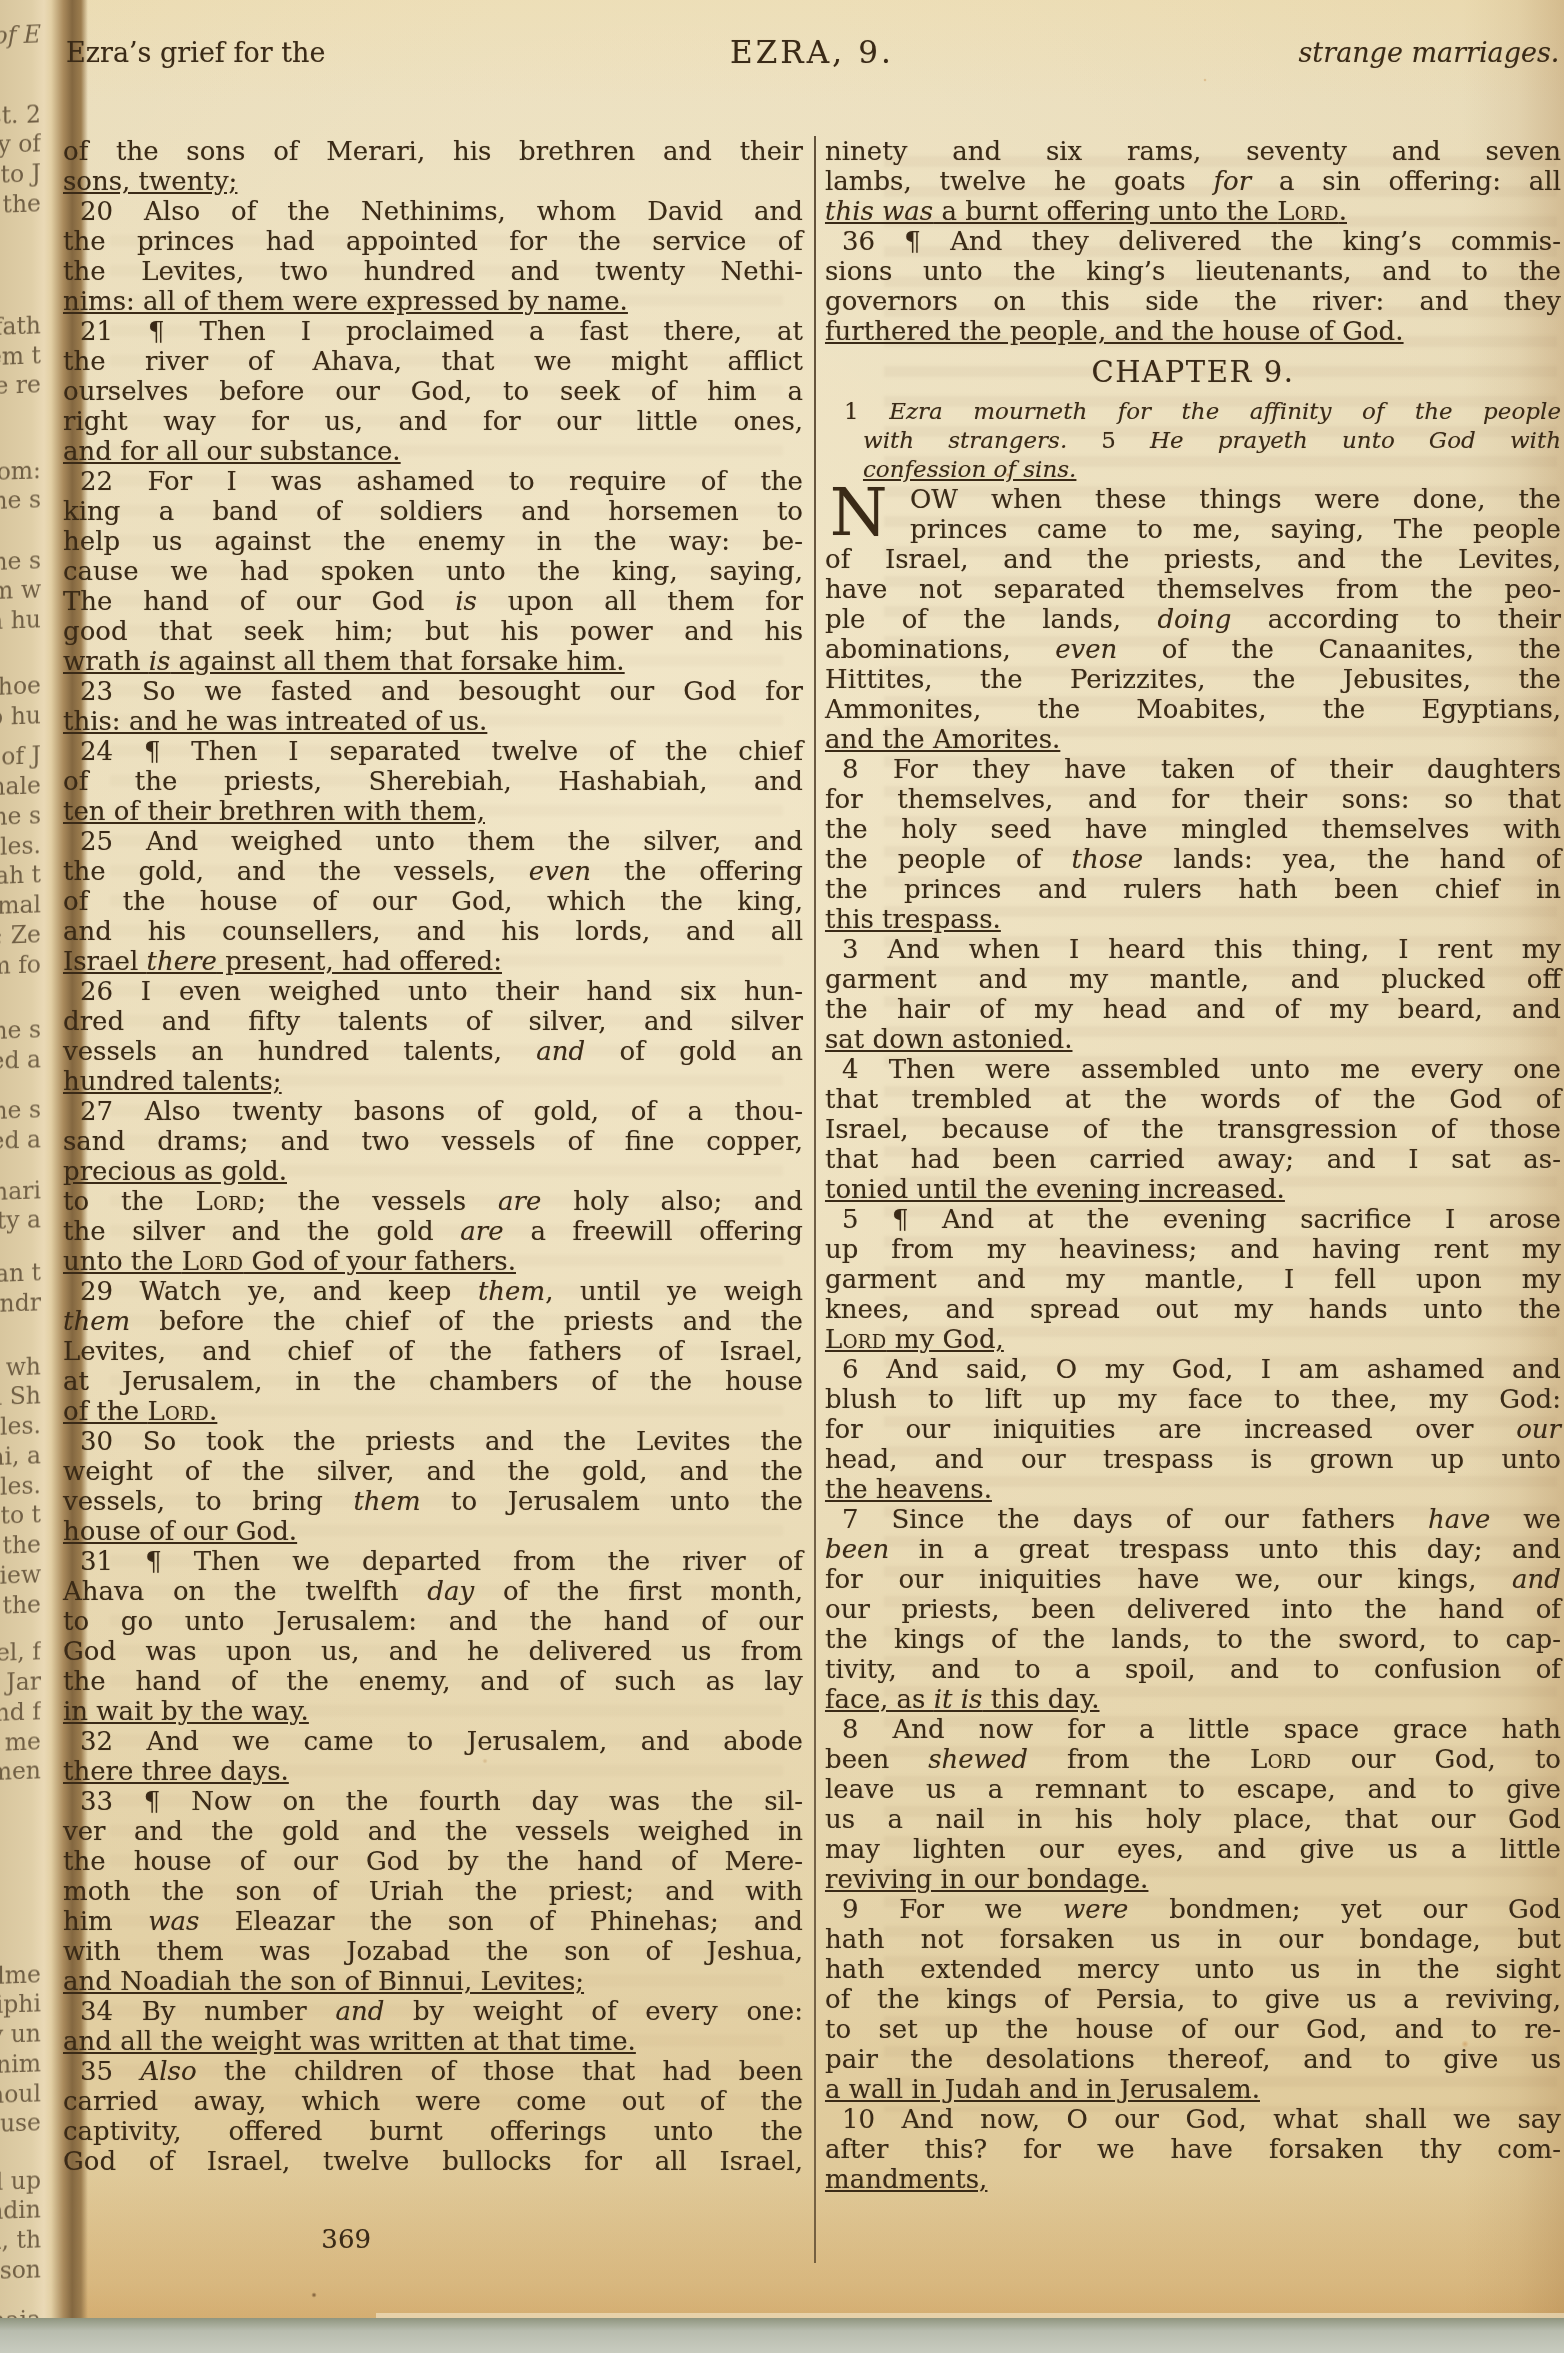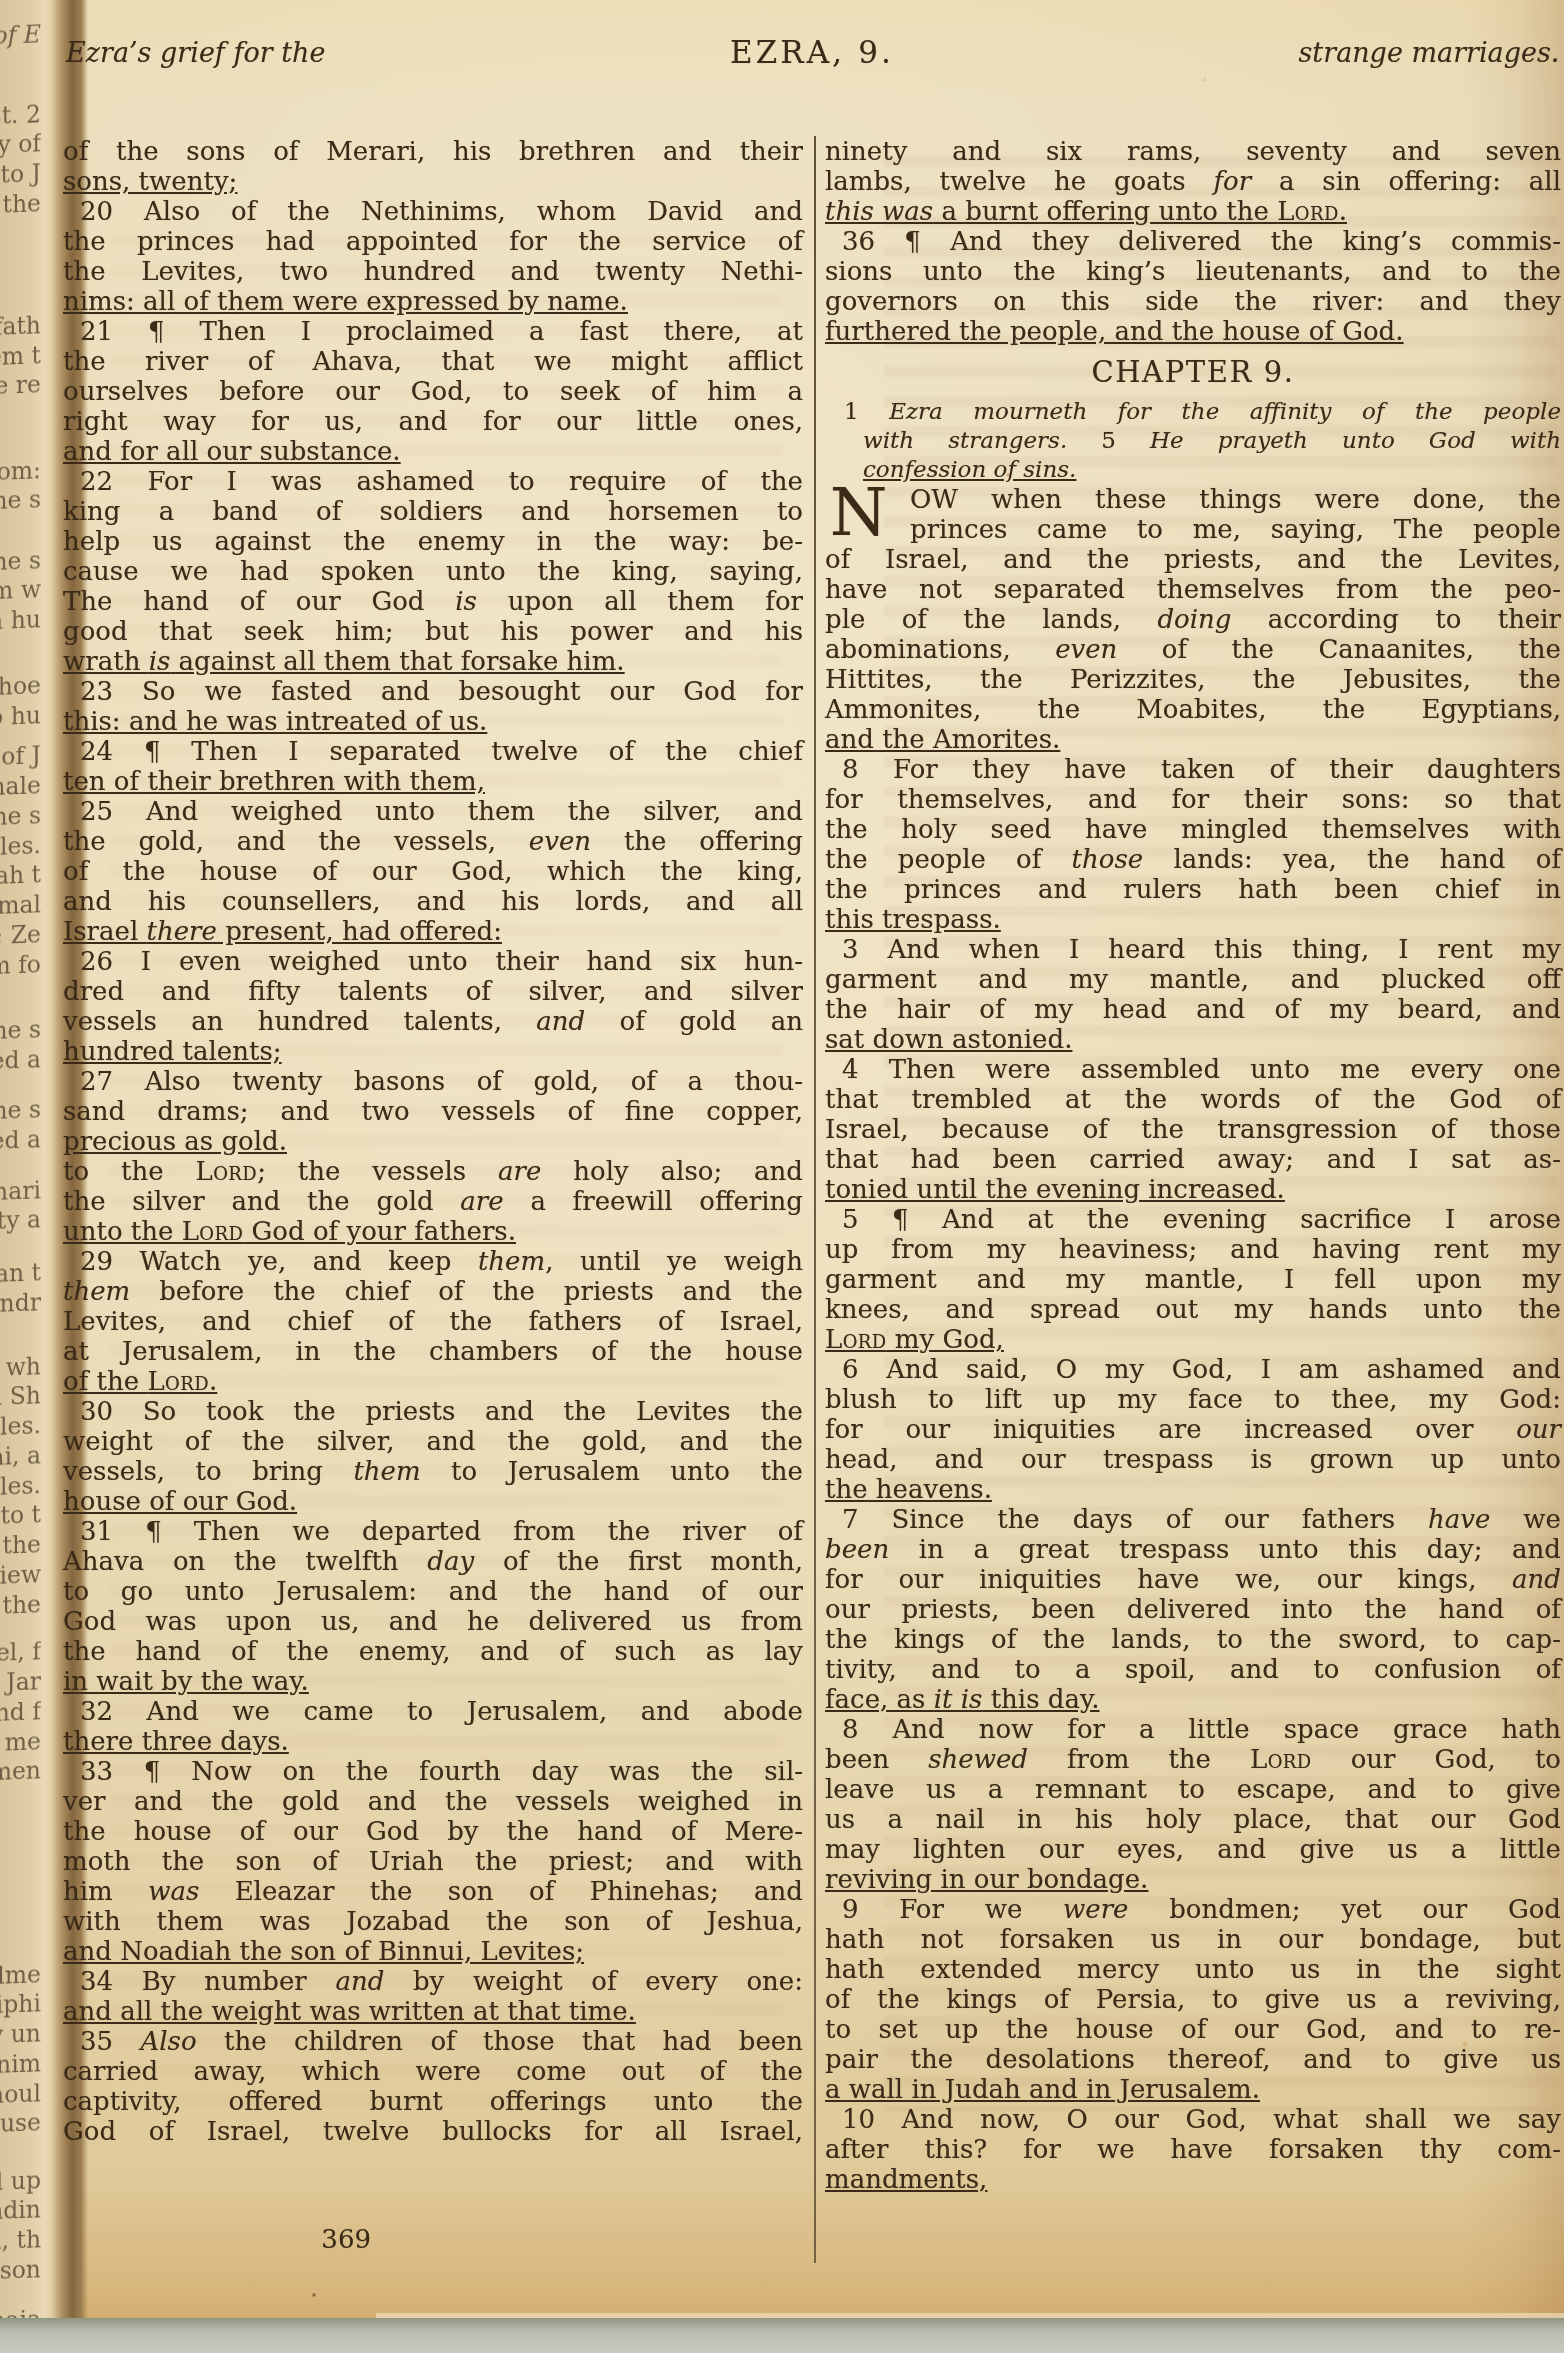"Ezra’s grief for the" .h-left { font-style: italic -> none }
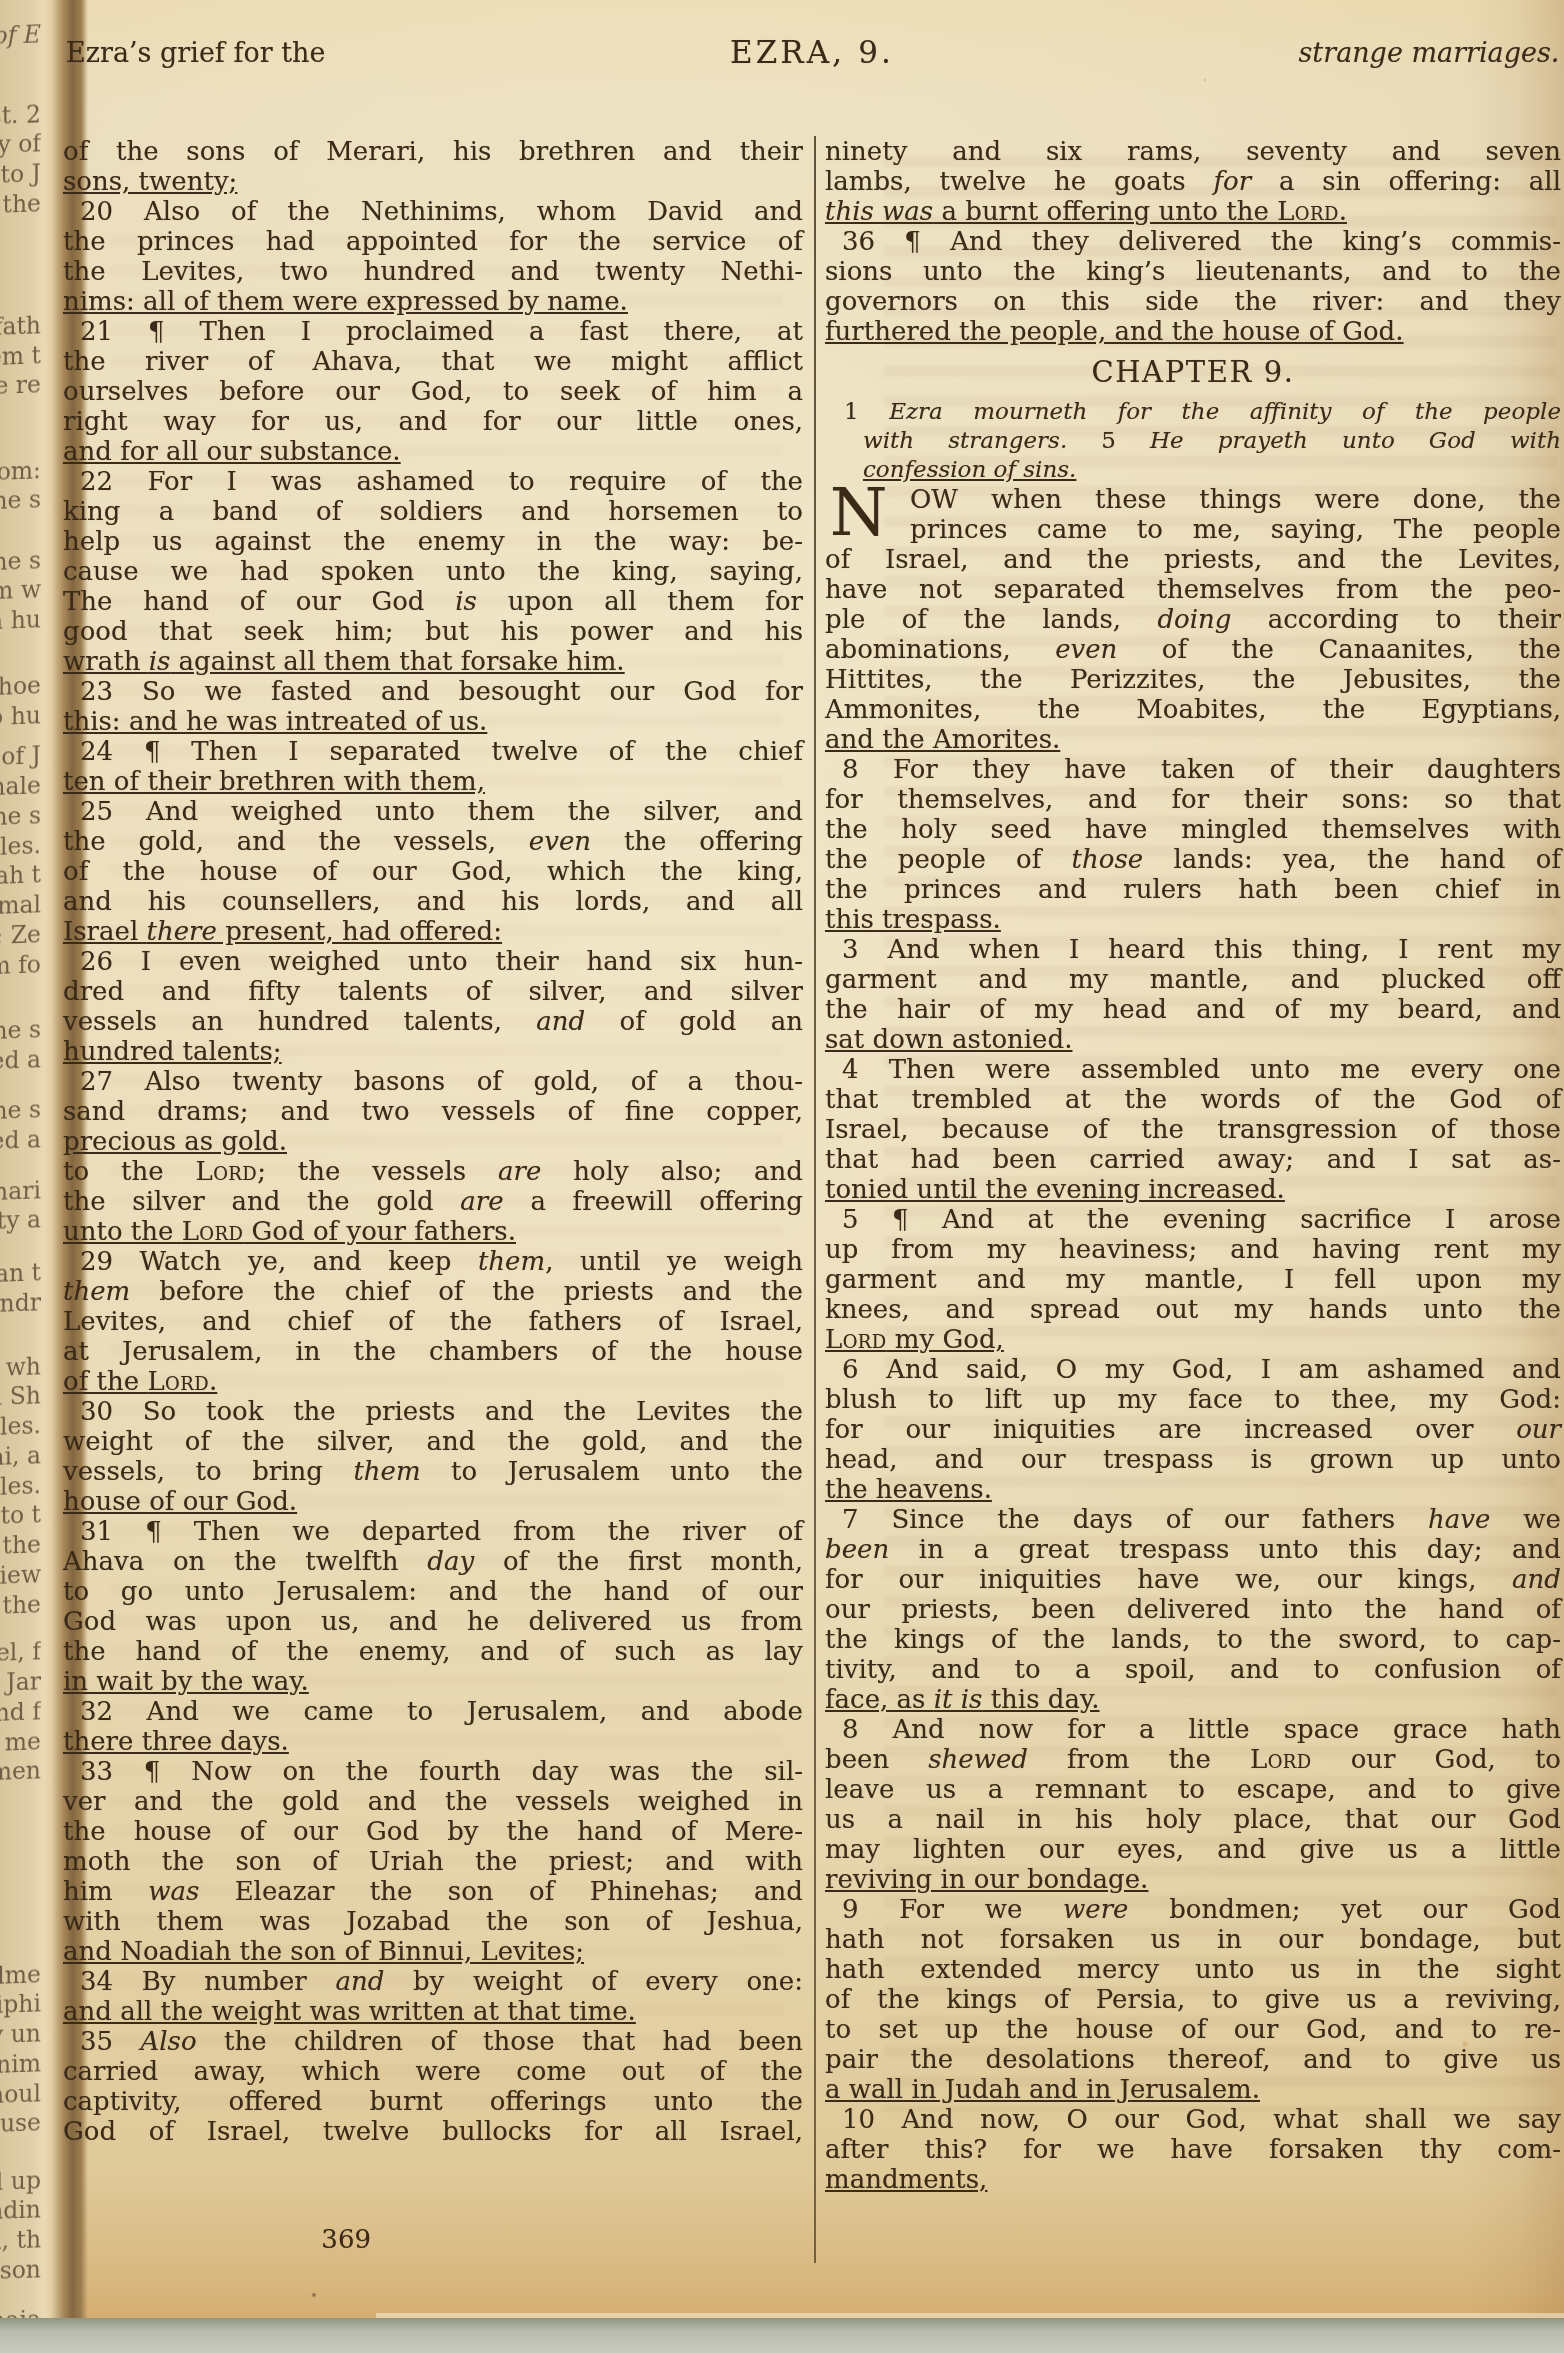"of the priests, Sherebiah, Hashabiah," div.line { html: none -> <div>of the priests, Sherebiah, Hashabiah, and</div> }
